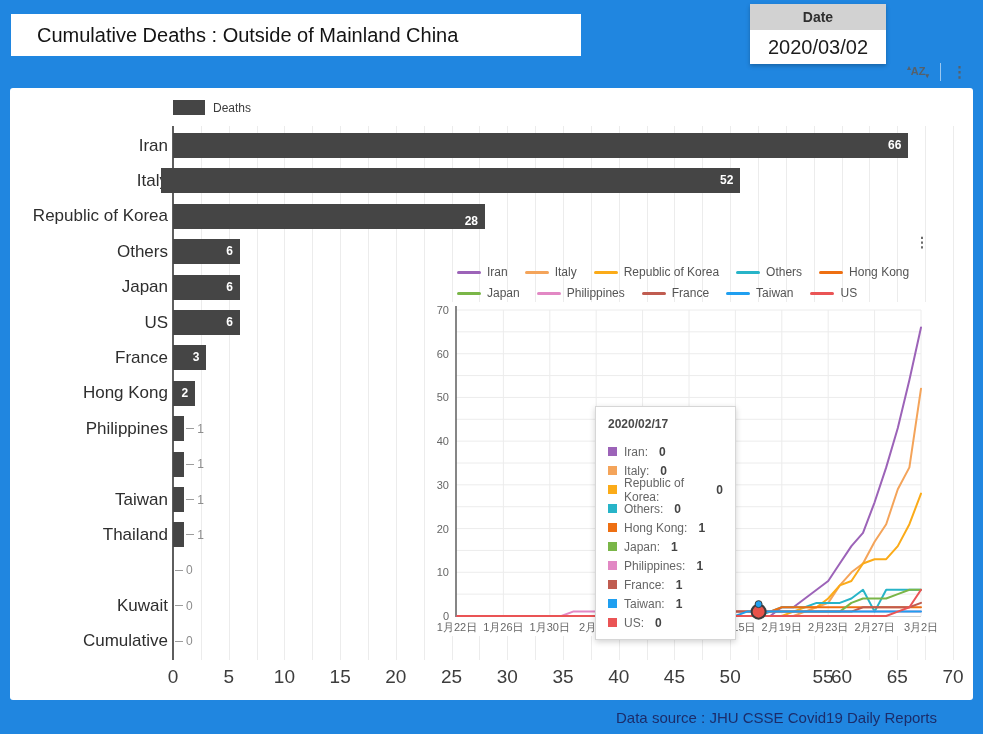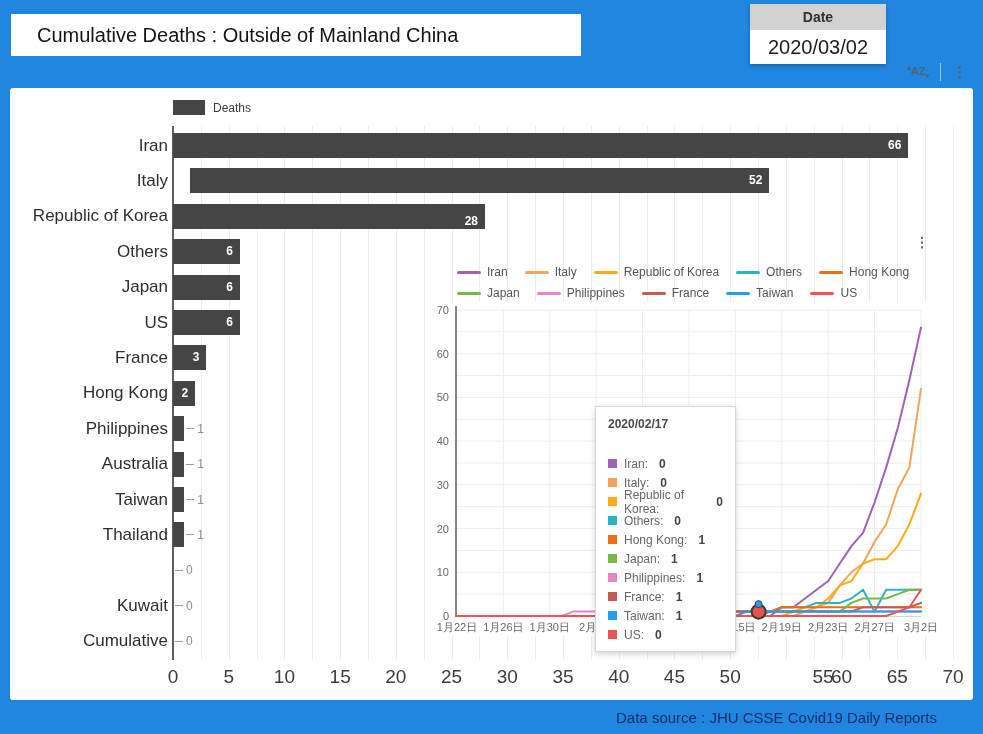"52" div { left: 180px -> 151px }
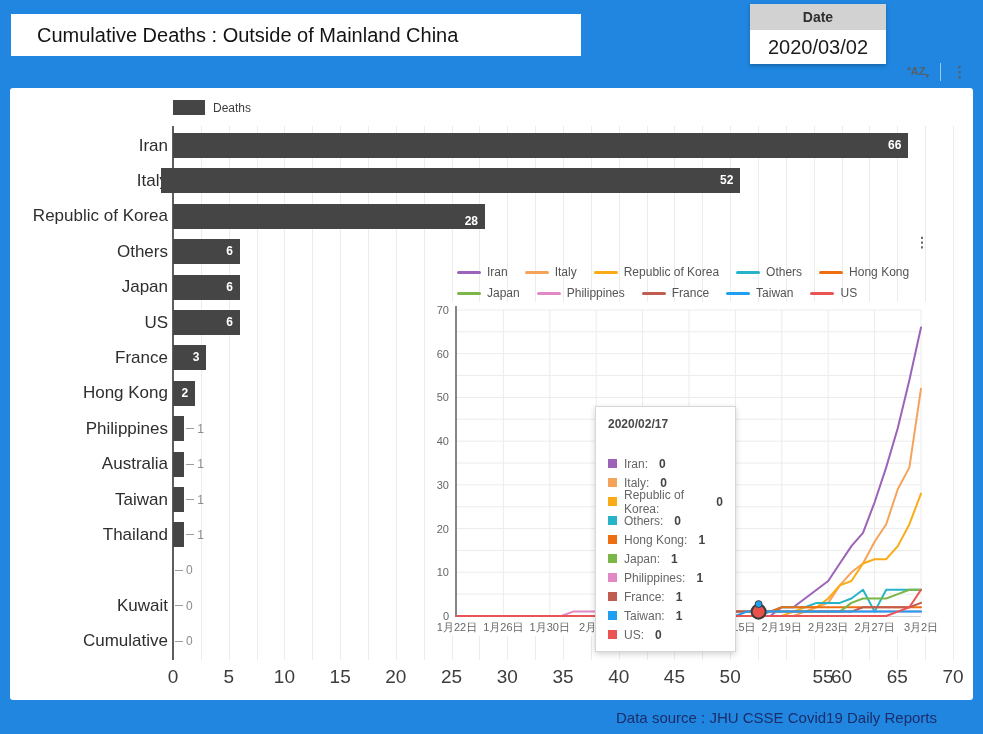"2020/02/17" .tt-title { margin-bottom: 23px -> 11px }
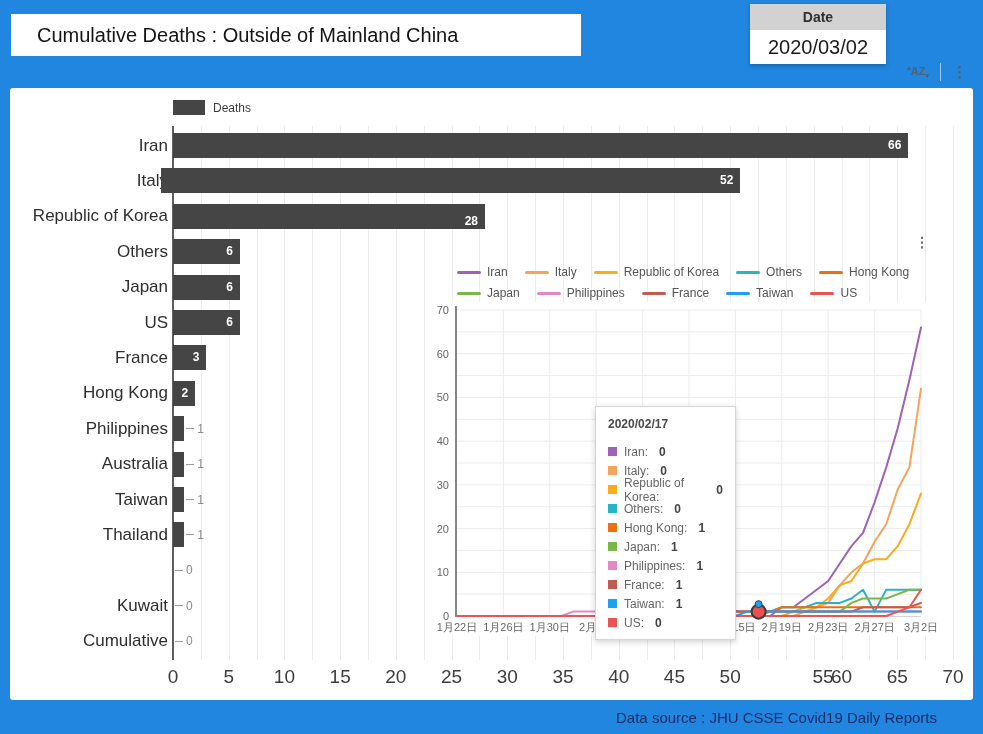"Australia" div { html: <div>Australia</div> -> none }
